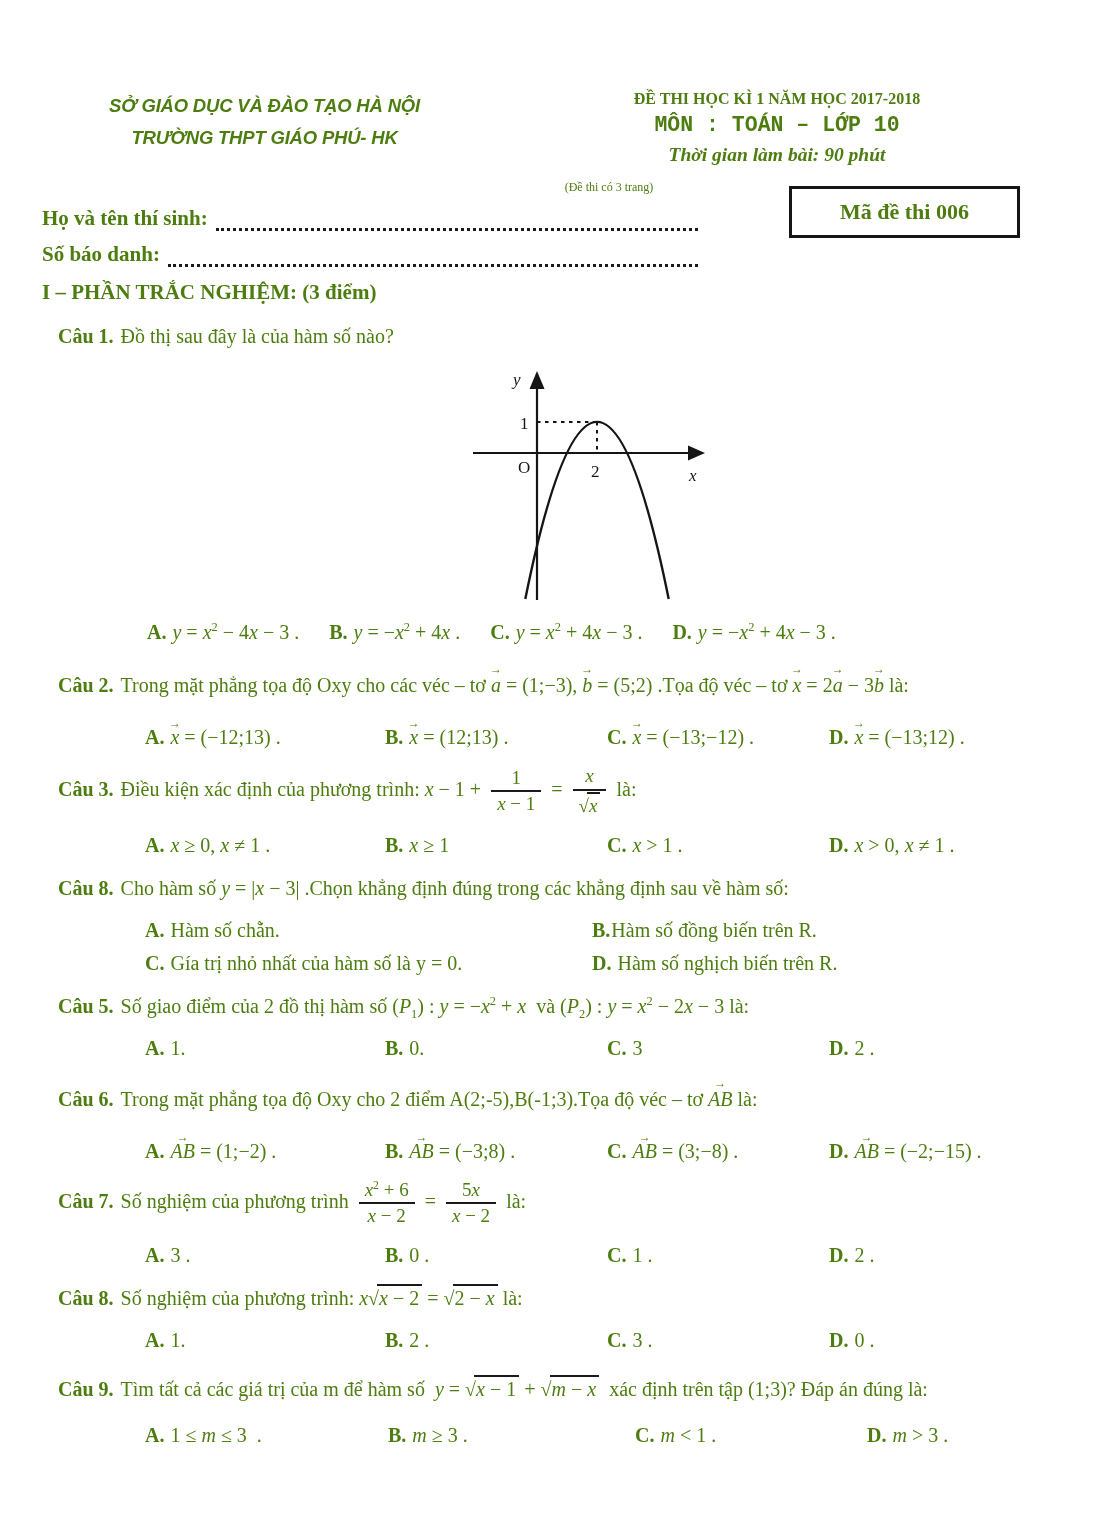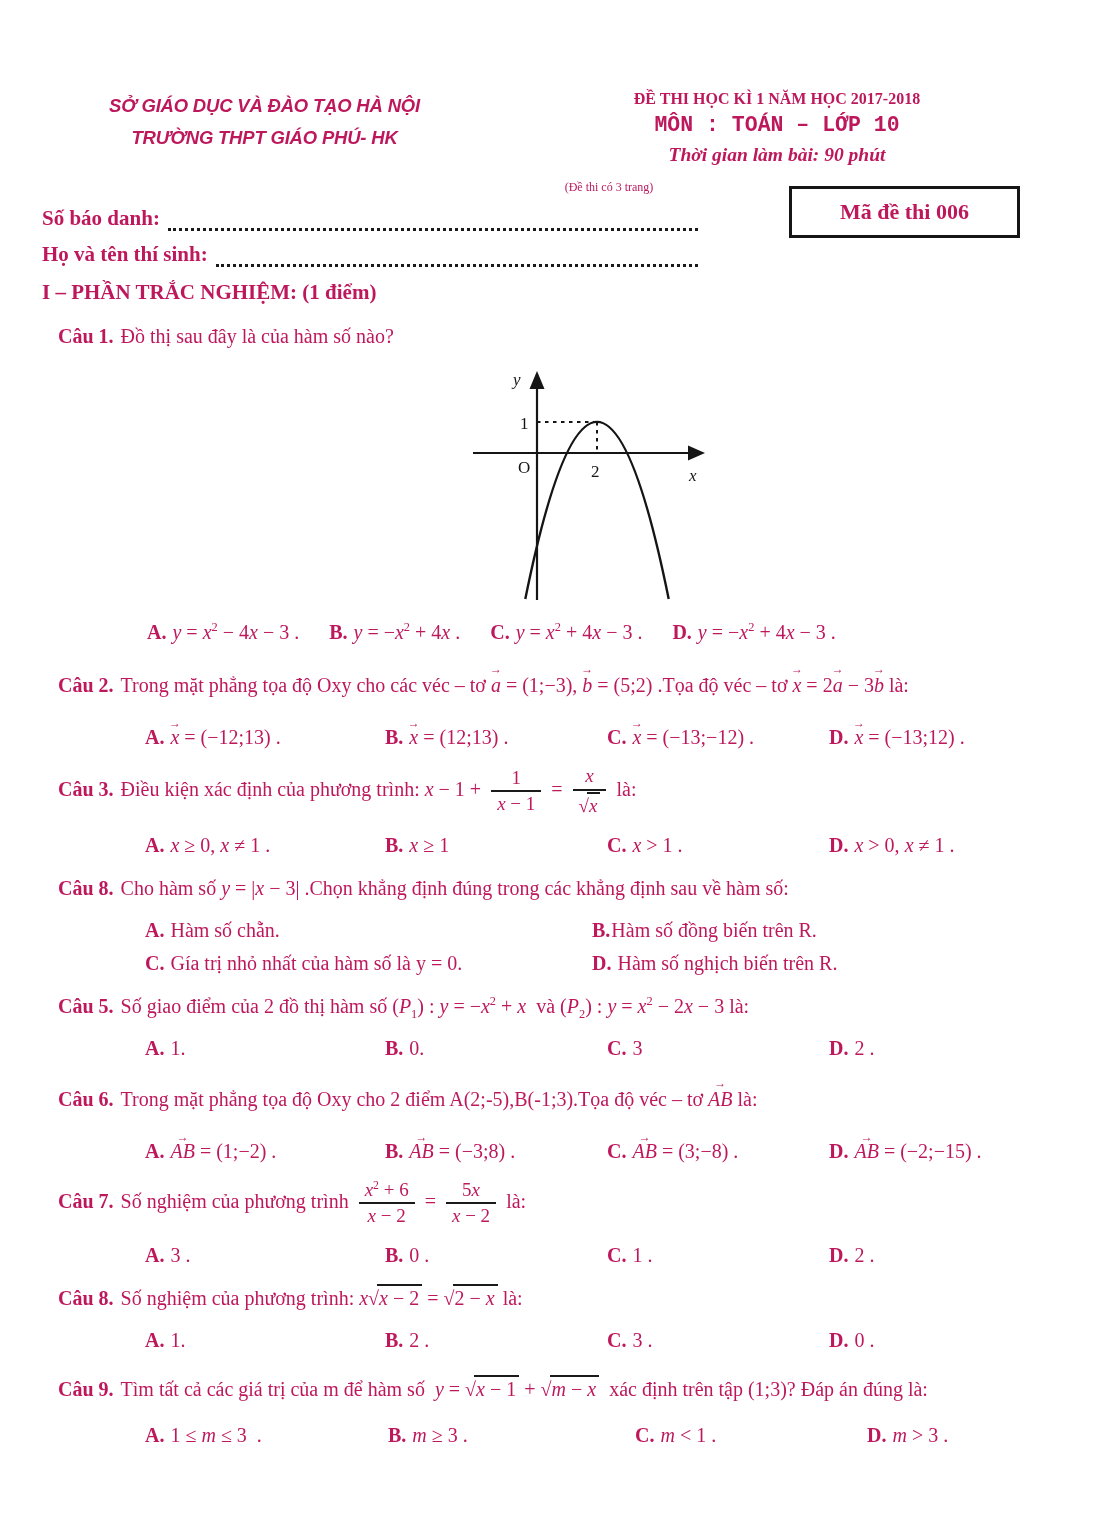"SỞ GIÁO DỤC VÀ ĐÀO" .page { color: #be185d -> #4d7c0f }
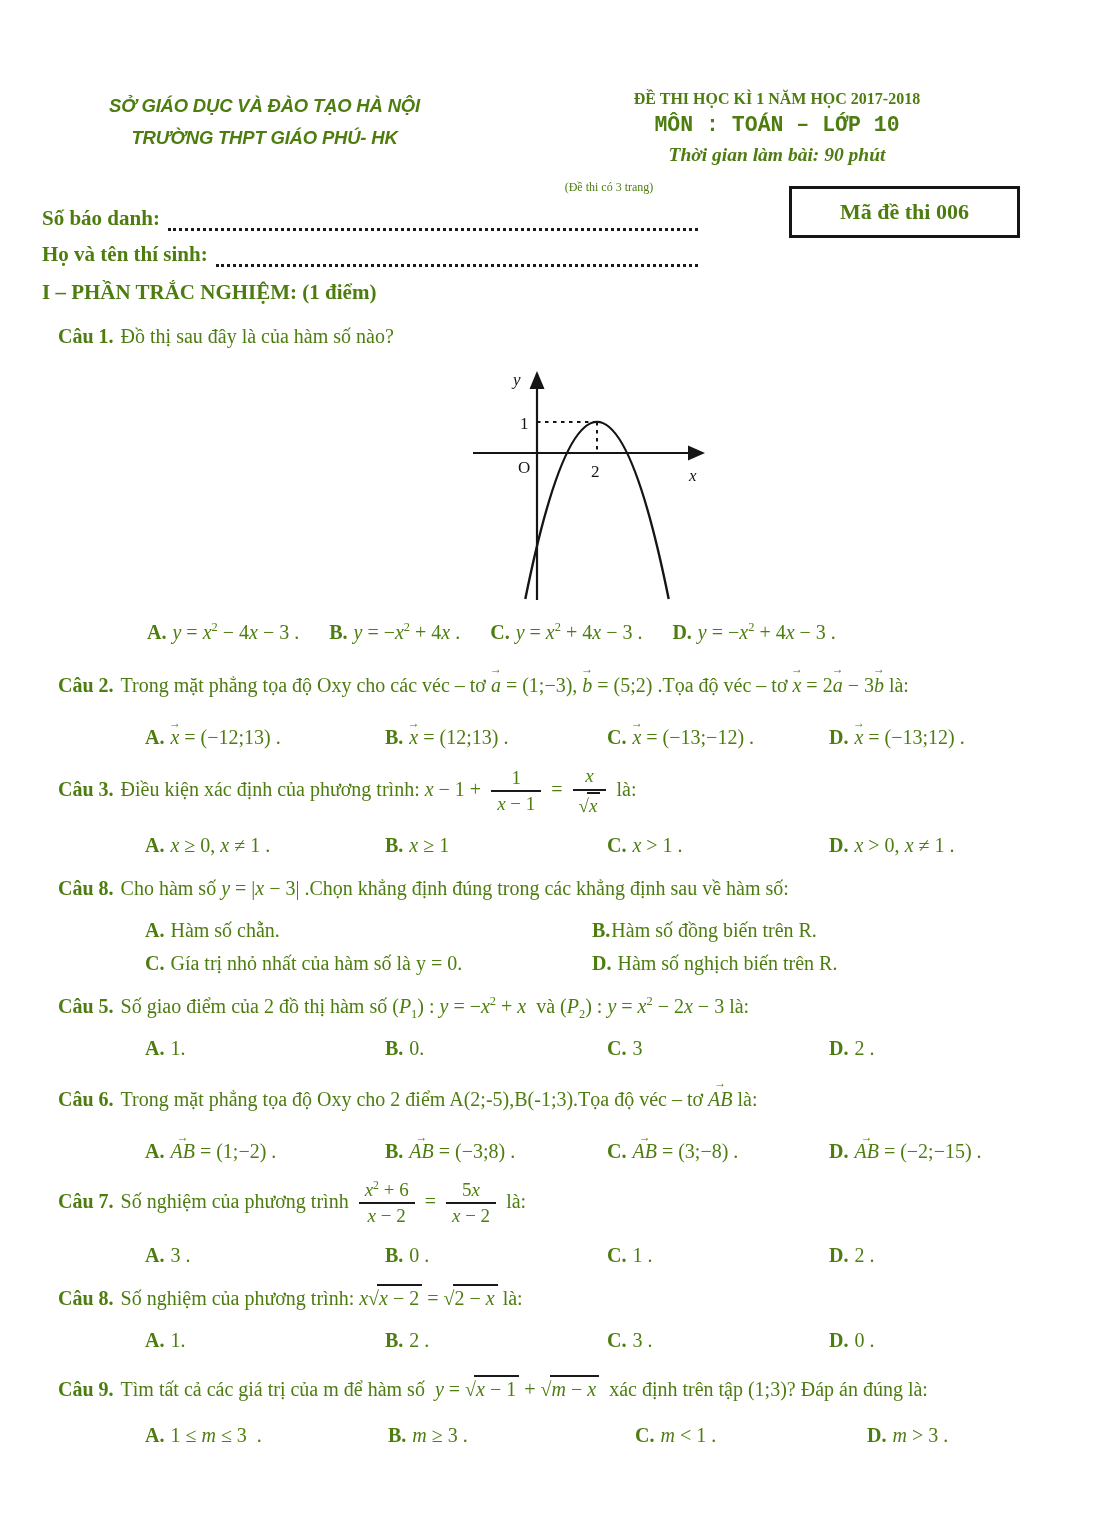"Số báo danh:" div.fill-row { order: before "Họ và tên thí sinh:" -> after "Họ và tên thí sinh:" }
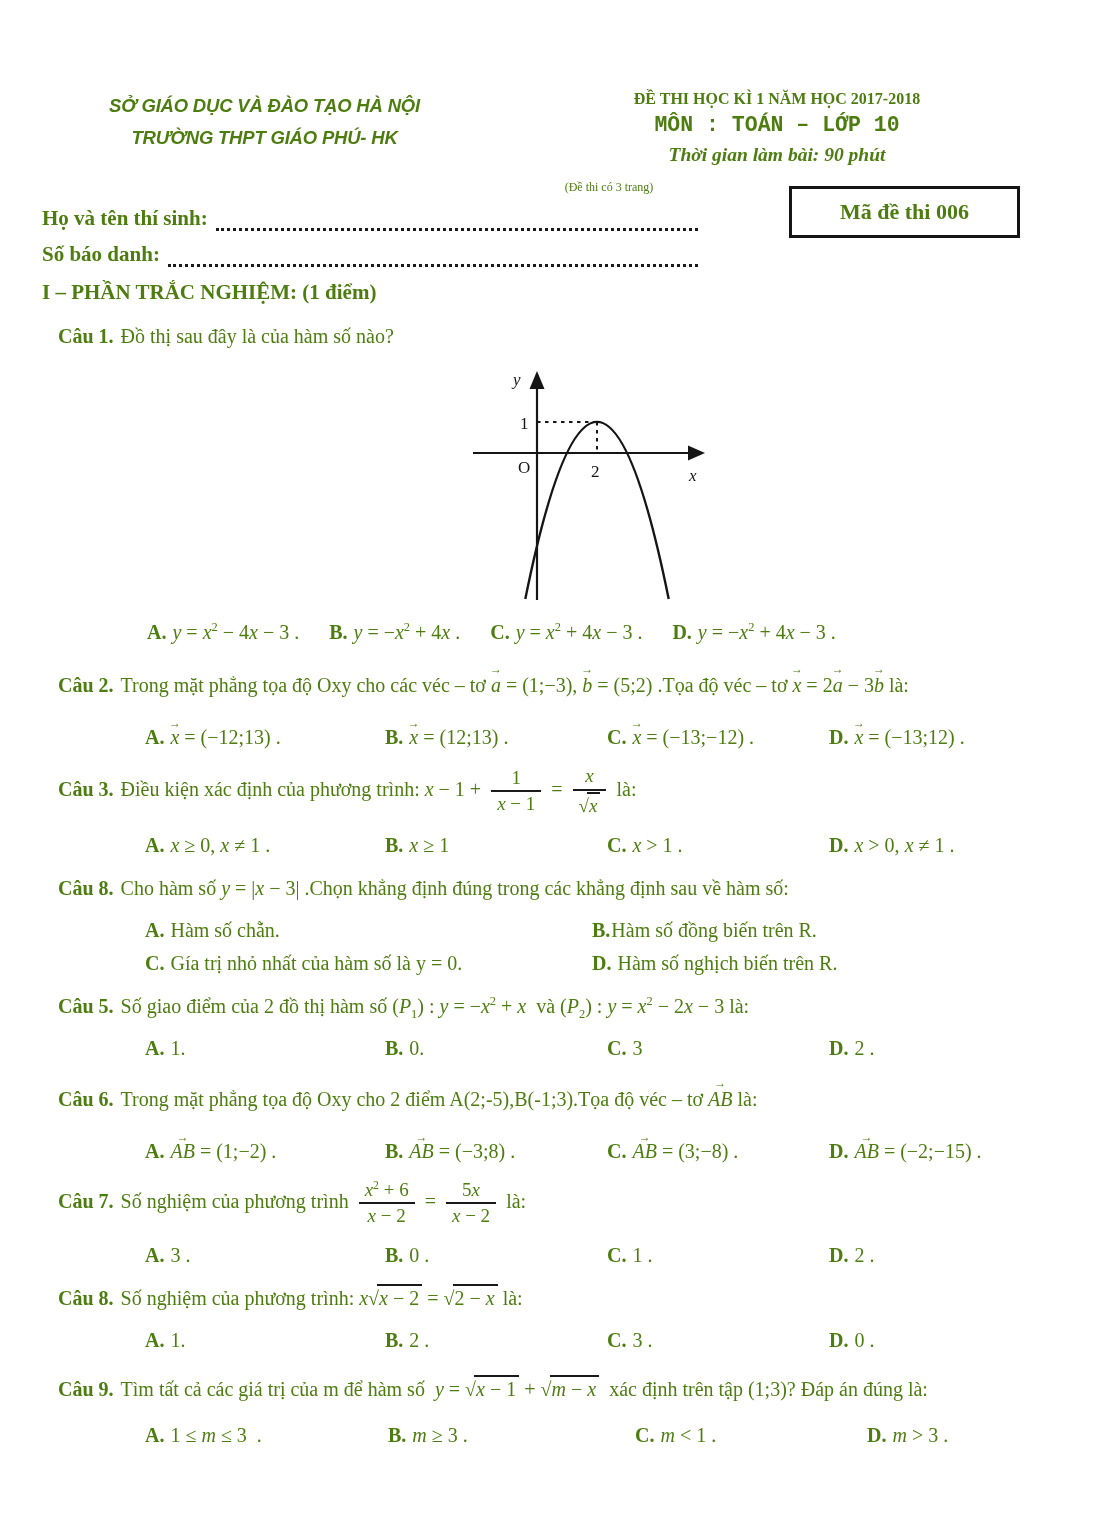"I – PHẦN TRẮC NGHIỆM:" div.section-title { text: 1 -> 3 }
